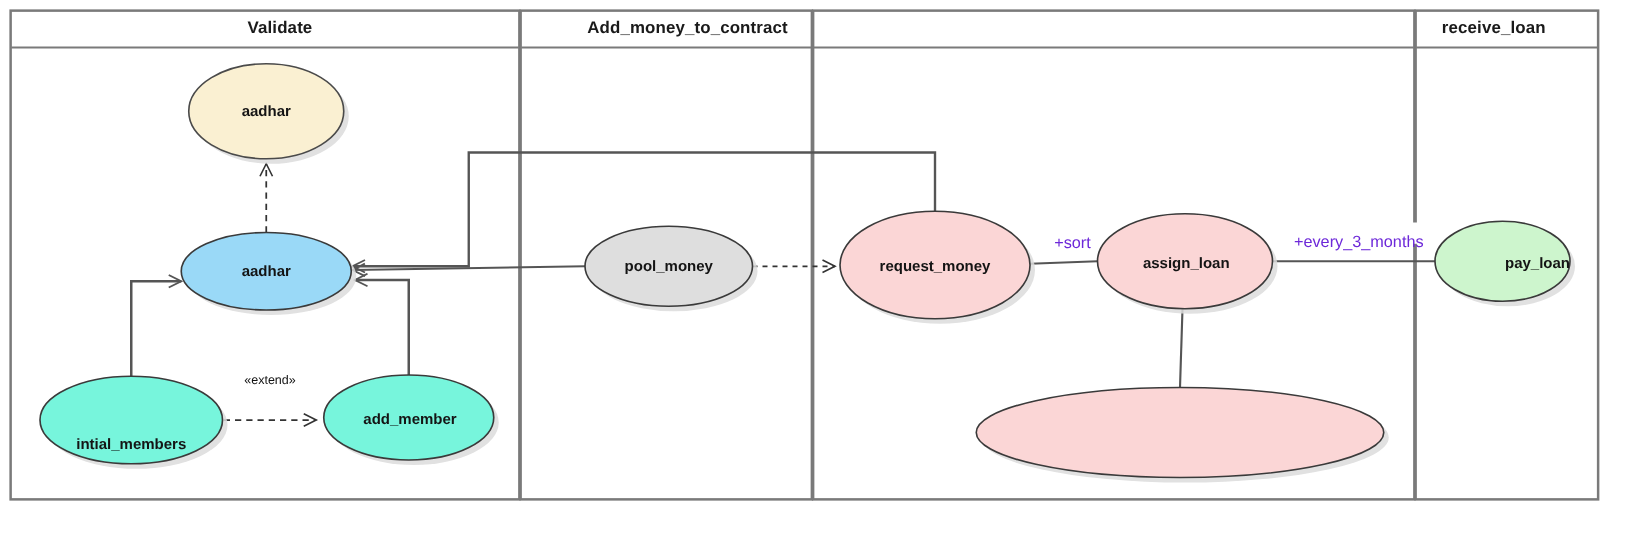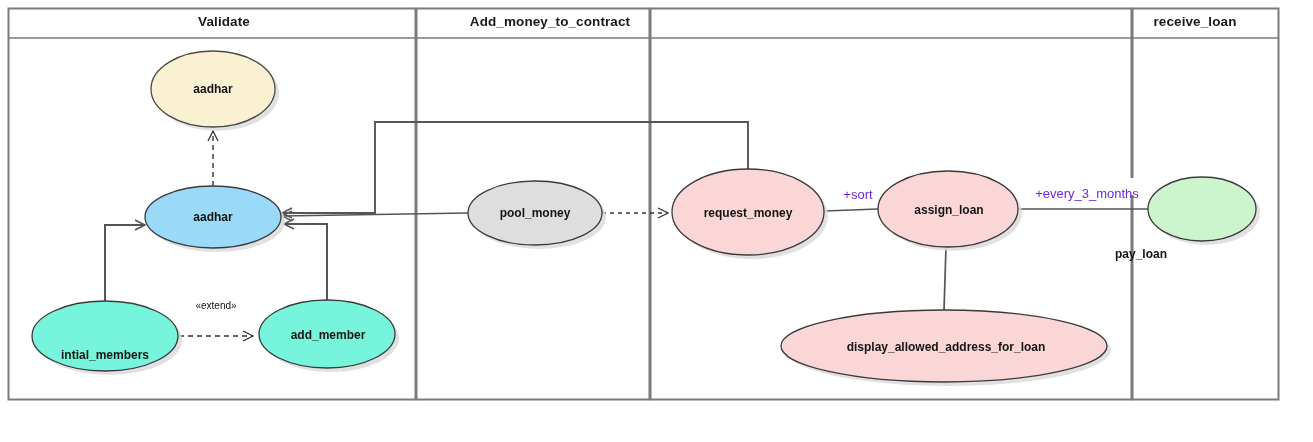"pay_loan" div.node-label { left: 1141px -> 1230px; margin-top: 44px -> none }
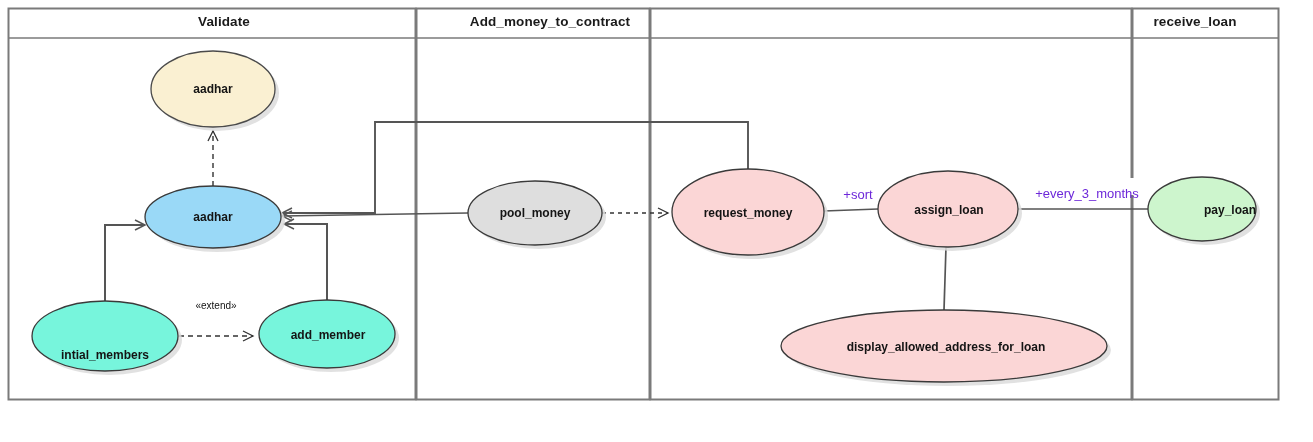"display_allowed_address_for_loan" div.node-label { html: <div>display_allowed_address_for_loan</div> -> none }
